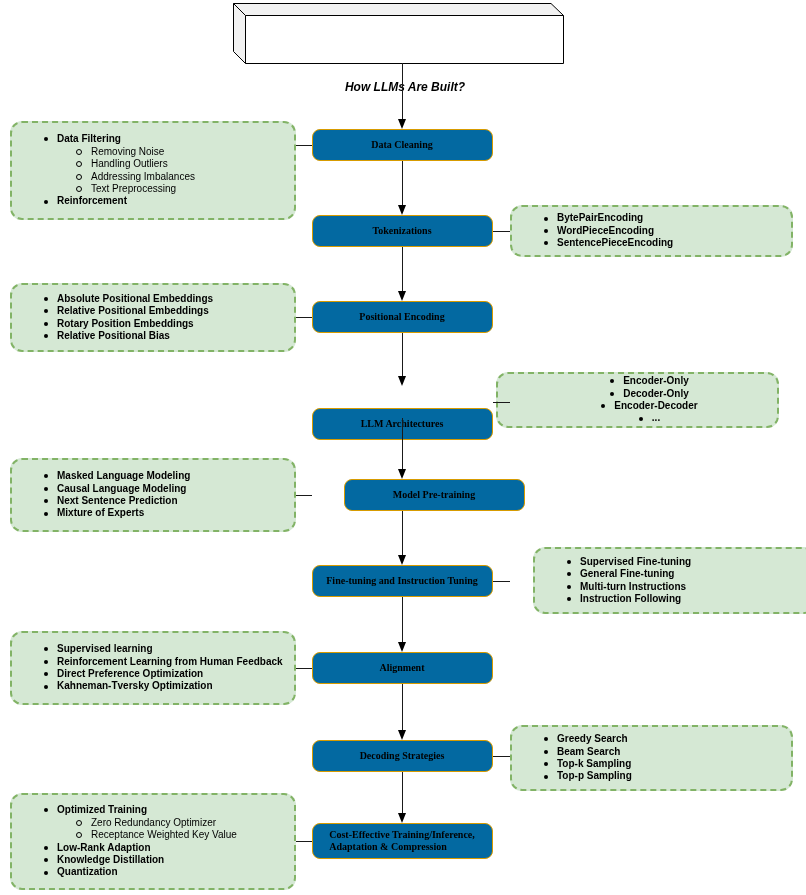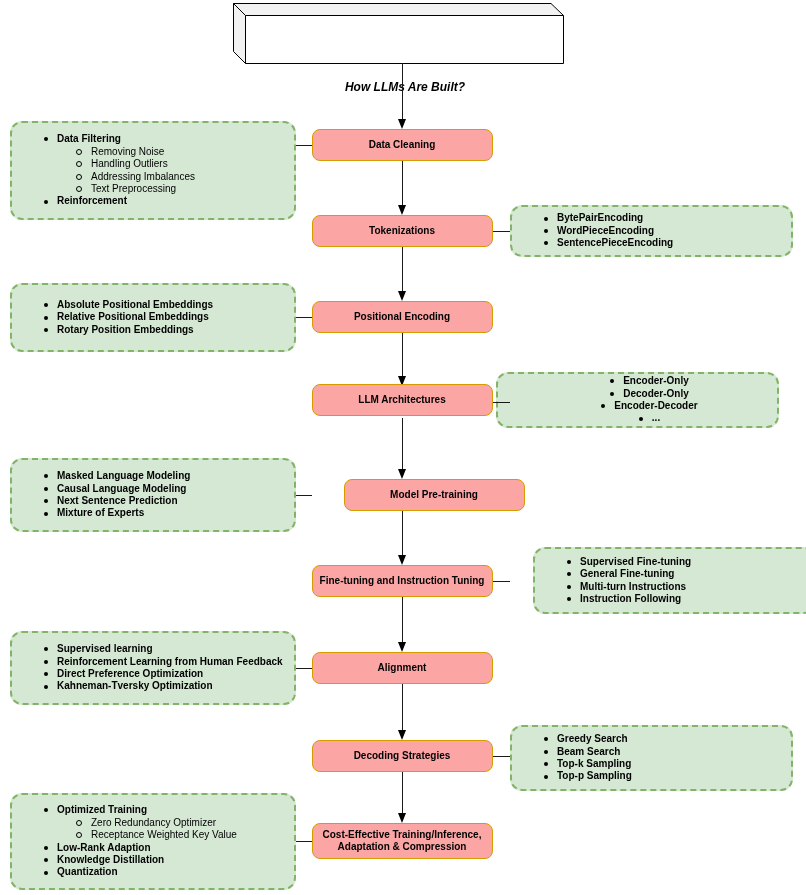"Data Cleaning" .node { background: #fca5a5 -> #0369a1; font-family: none -> Liberation Serif, serif; text-align: center -> none }
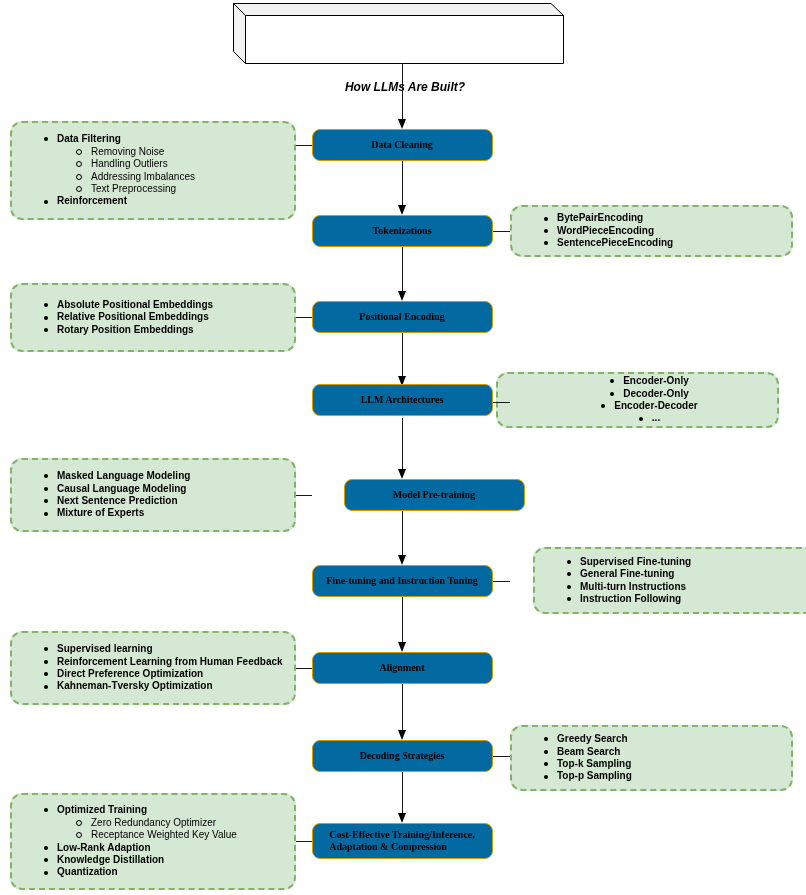"Relative Positional Bias" div.pitem { html: none -> <div> <div></div> <div>Relative Positional Bias</div> </div> }
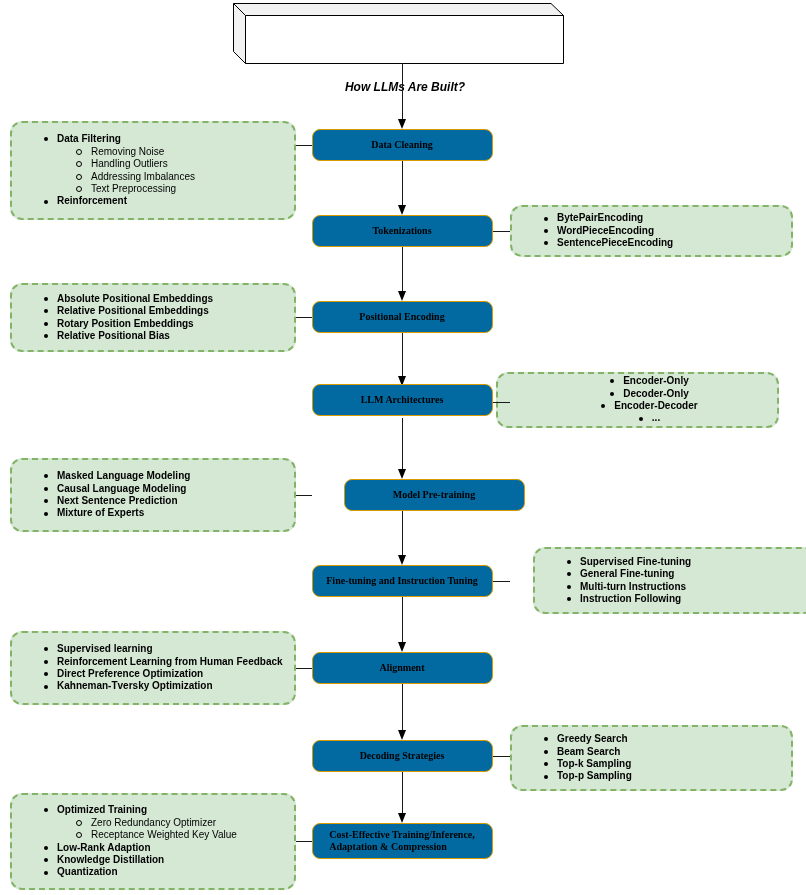"LLM Architectures" div.node { top: 384px -> 408px }
